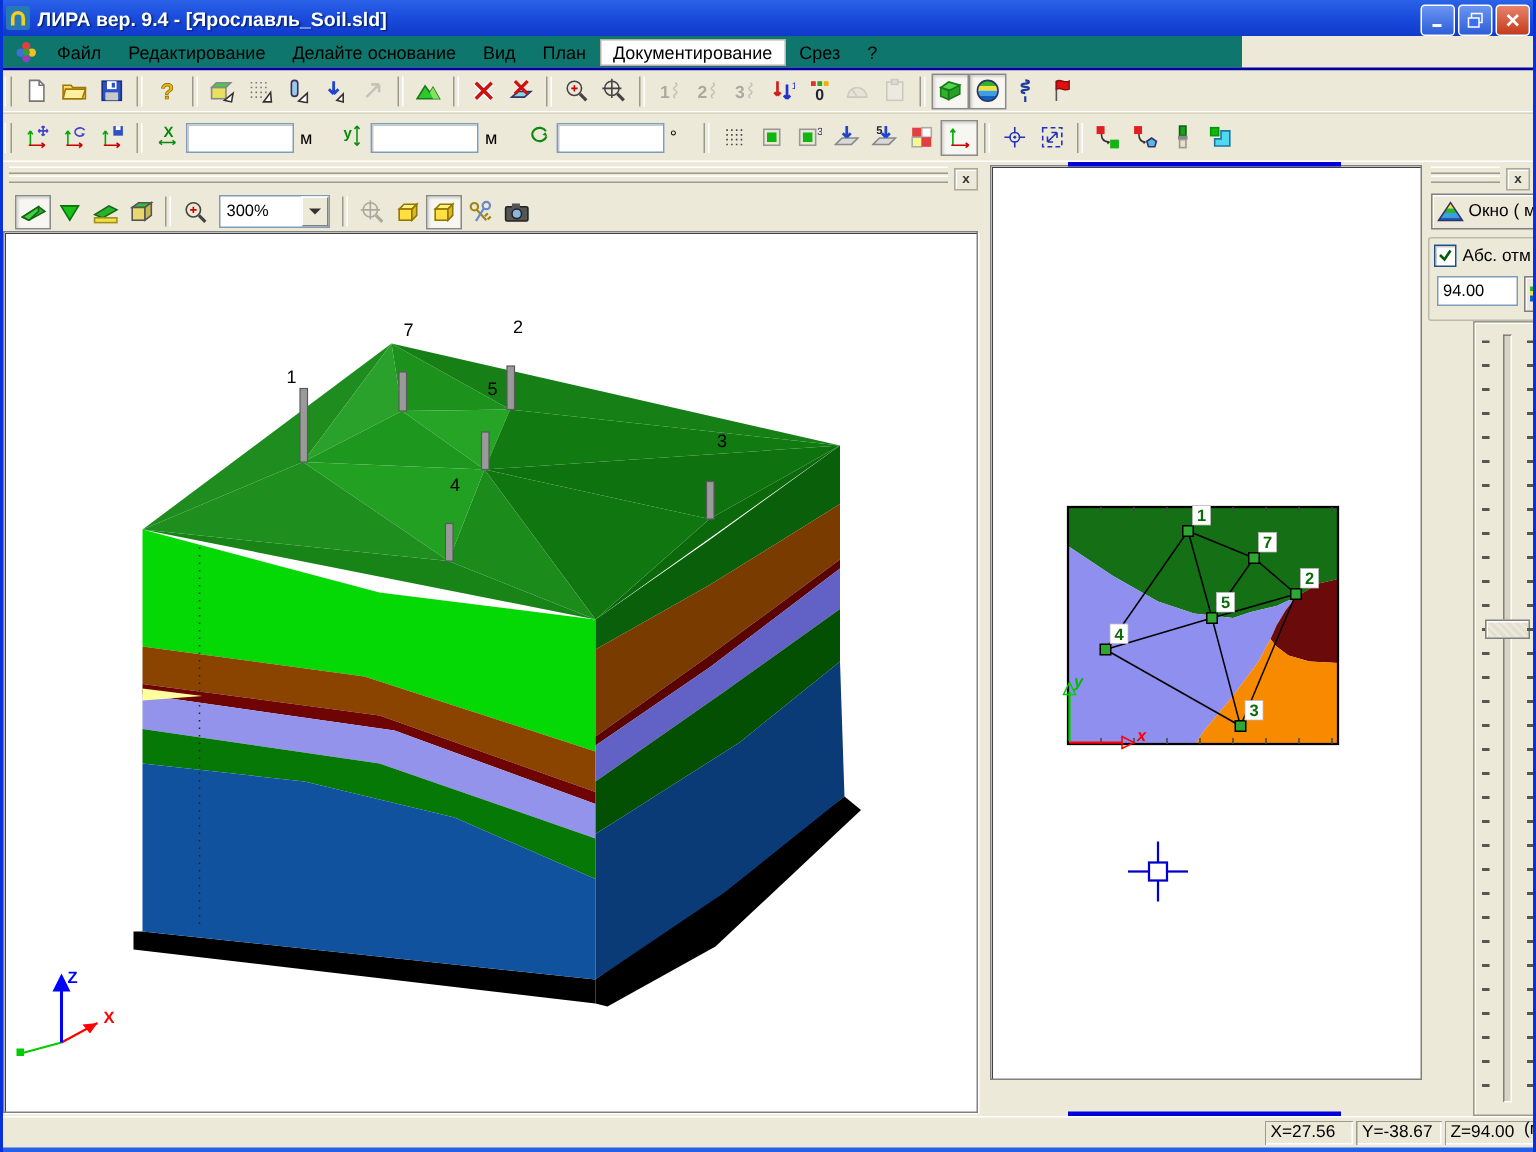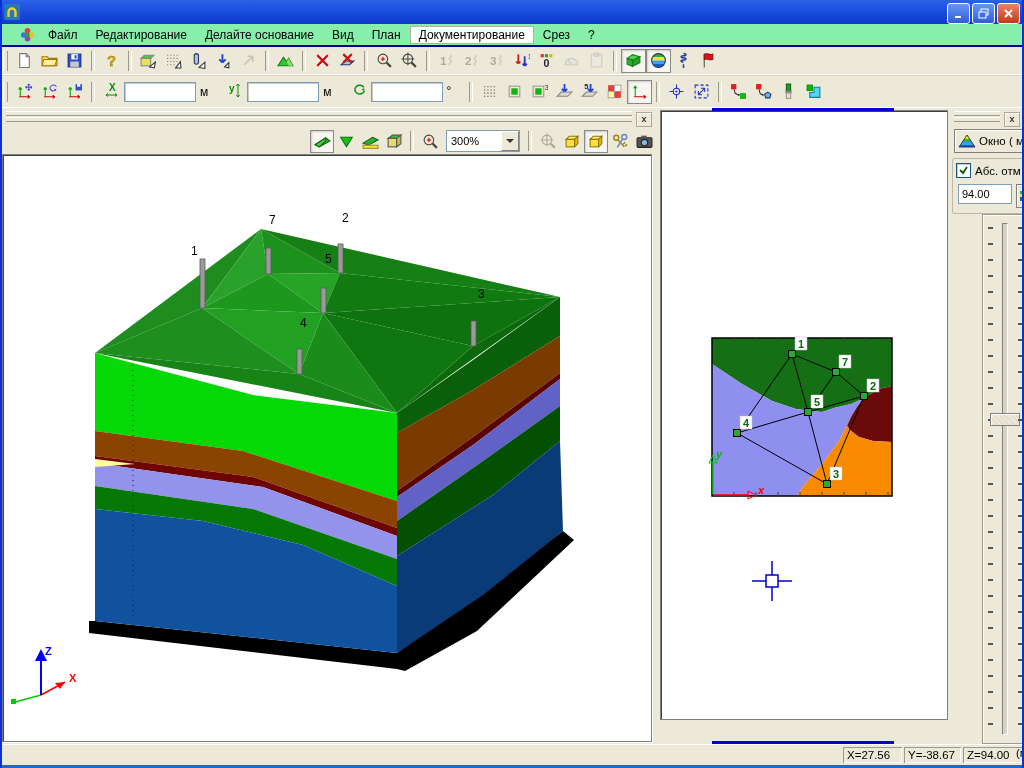"ЛИРА вер. 9.4 - [Ярославль_Soil.sld]" span.title-text { html: none -> <span>ЛИРА вер. 9.4 - [Ярославль_Soil.sld]</span> }
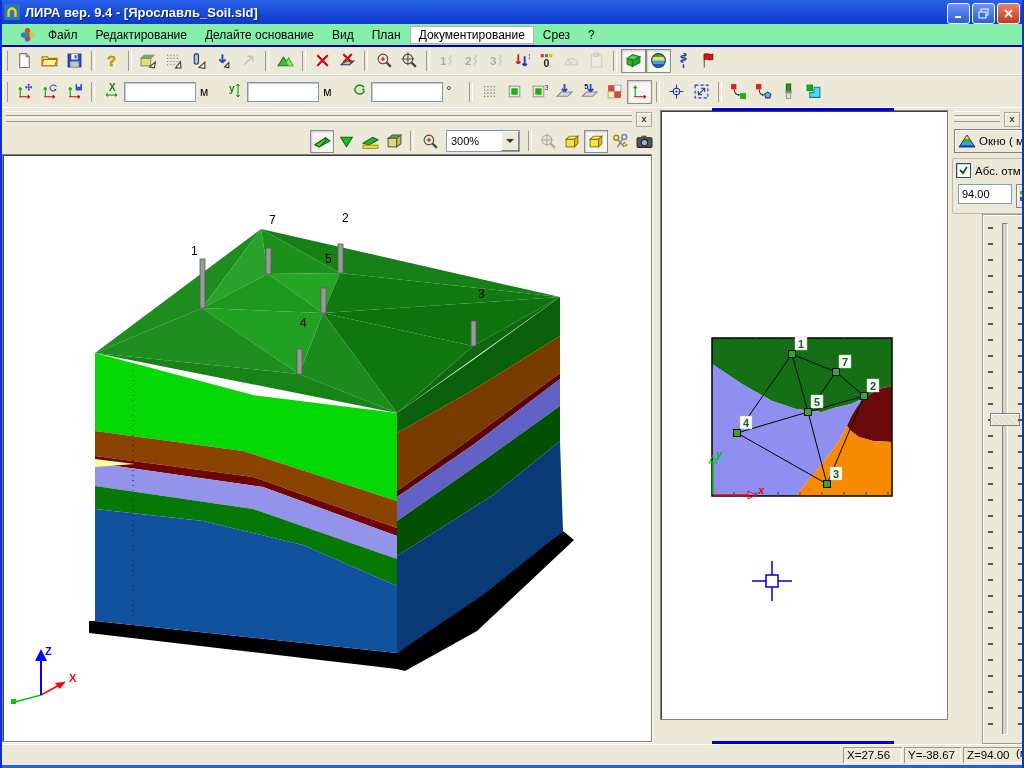"Файл" .menubar { background: #86efac -> #0f766e; padding-left: 16px -> 6px; width: 1024px -> 828px }
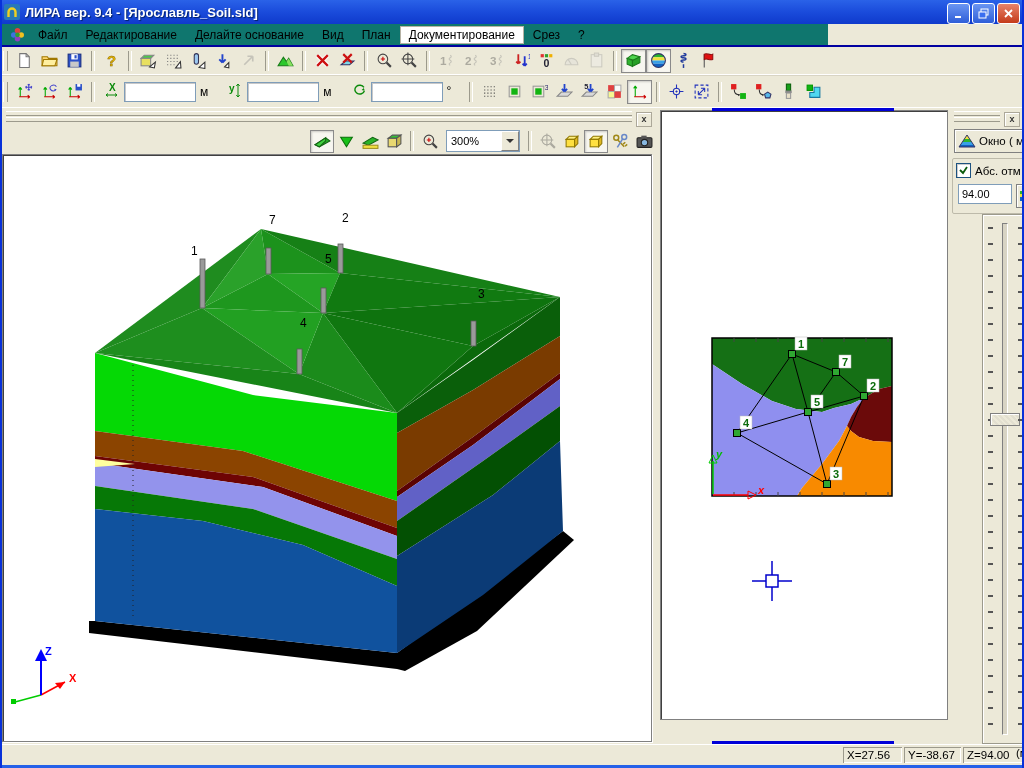"300%" .vtoolbar { justify-content: flex-end -> none; padding-left: 20px -> 8px }
